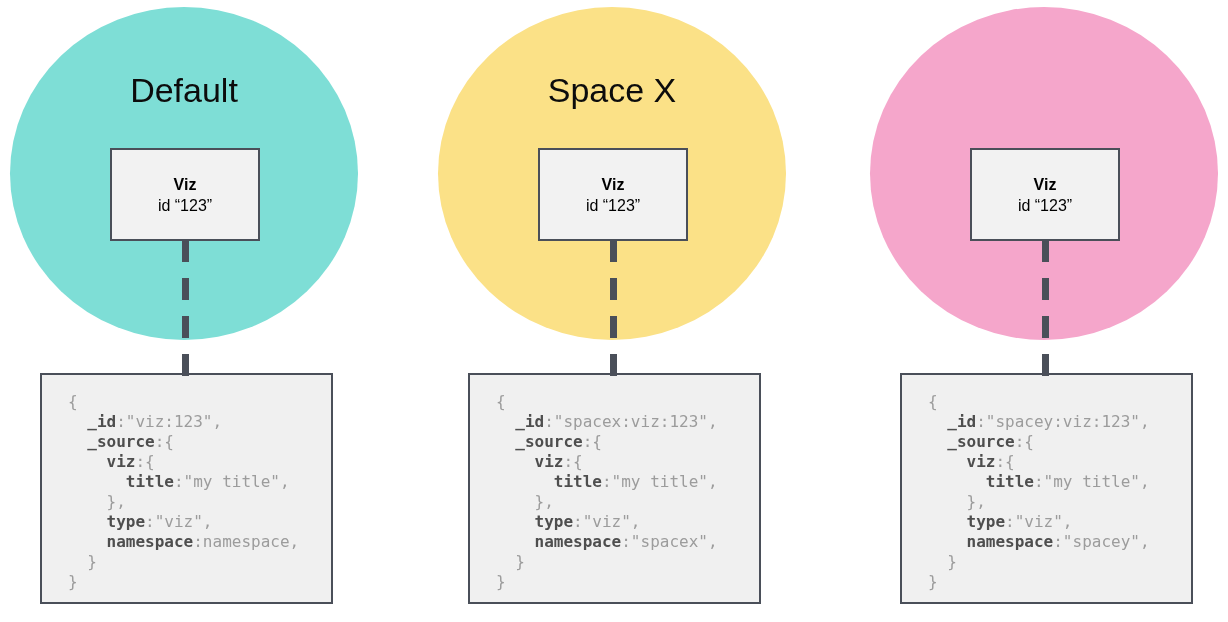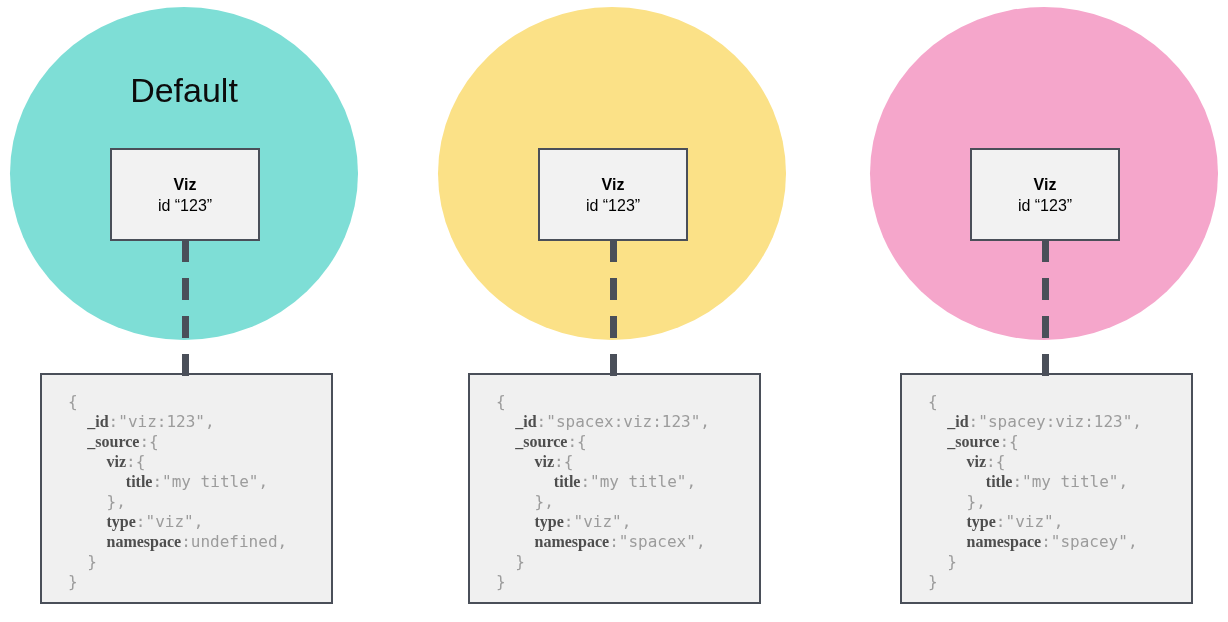"Space X" div.space-title { html: none -> <div>Space X</div> }
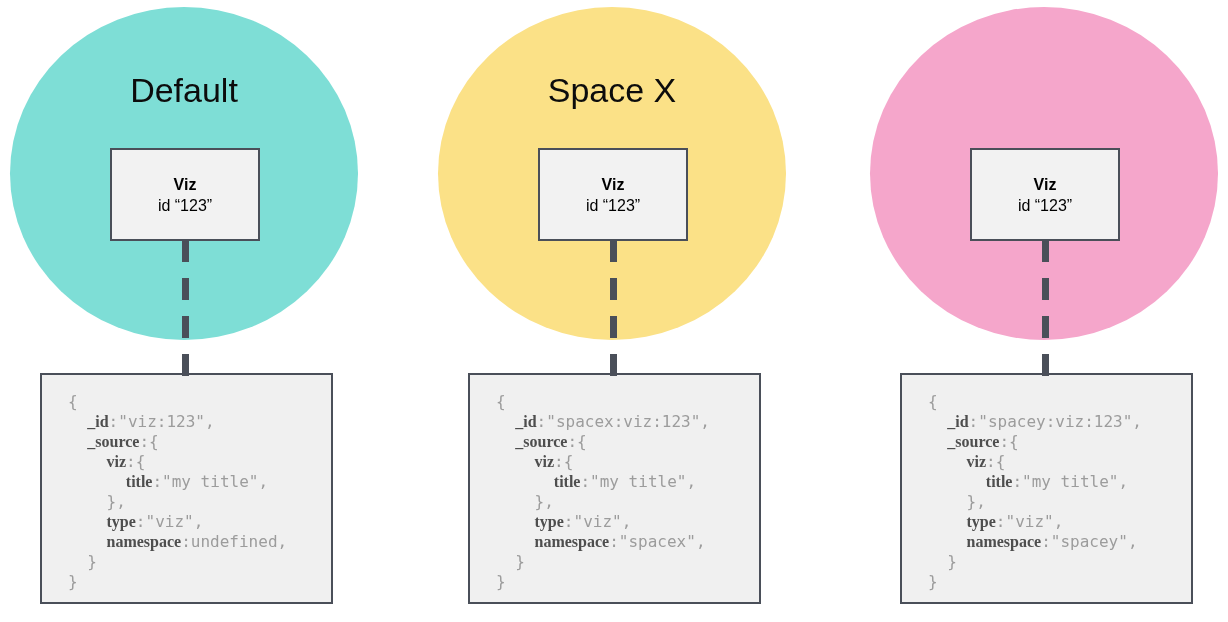"_id" .code-line .k { font-family: Liberation Serif, serif -> none }
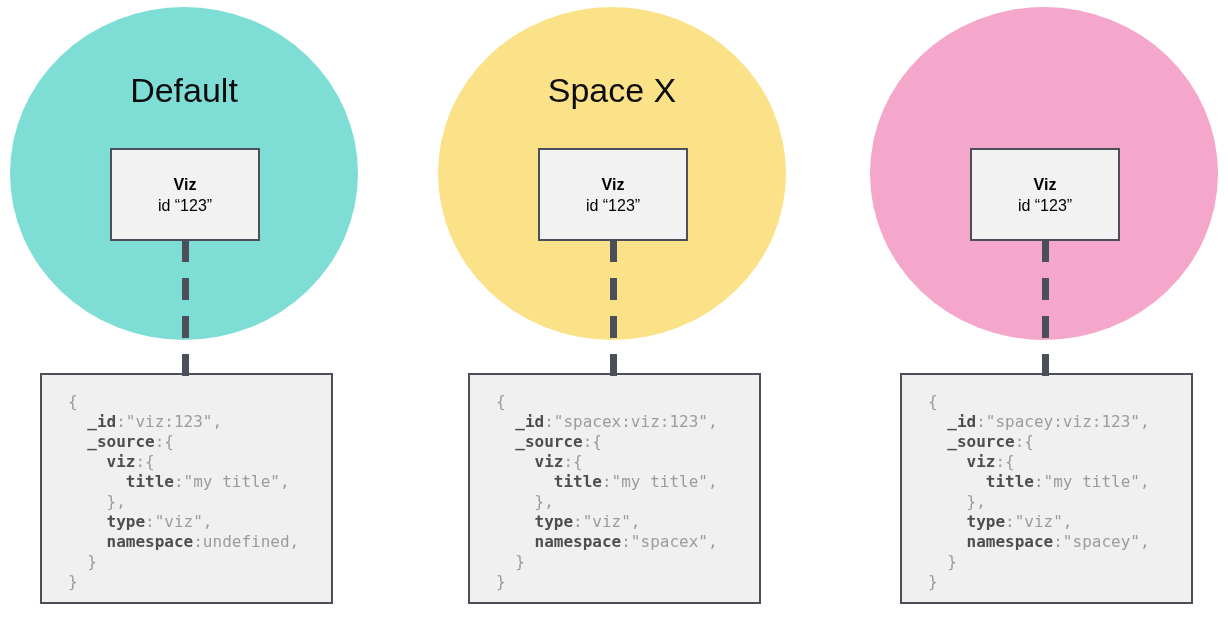":undefined," span.p { text: :undefined -> :namespace }
